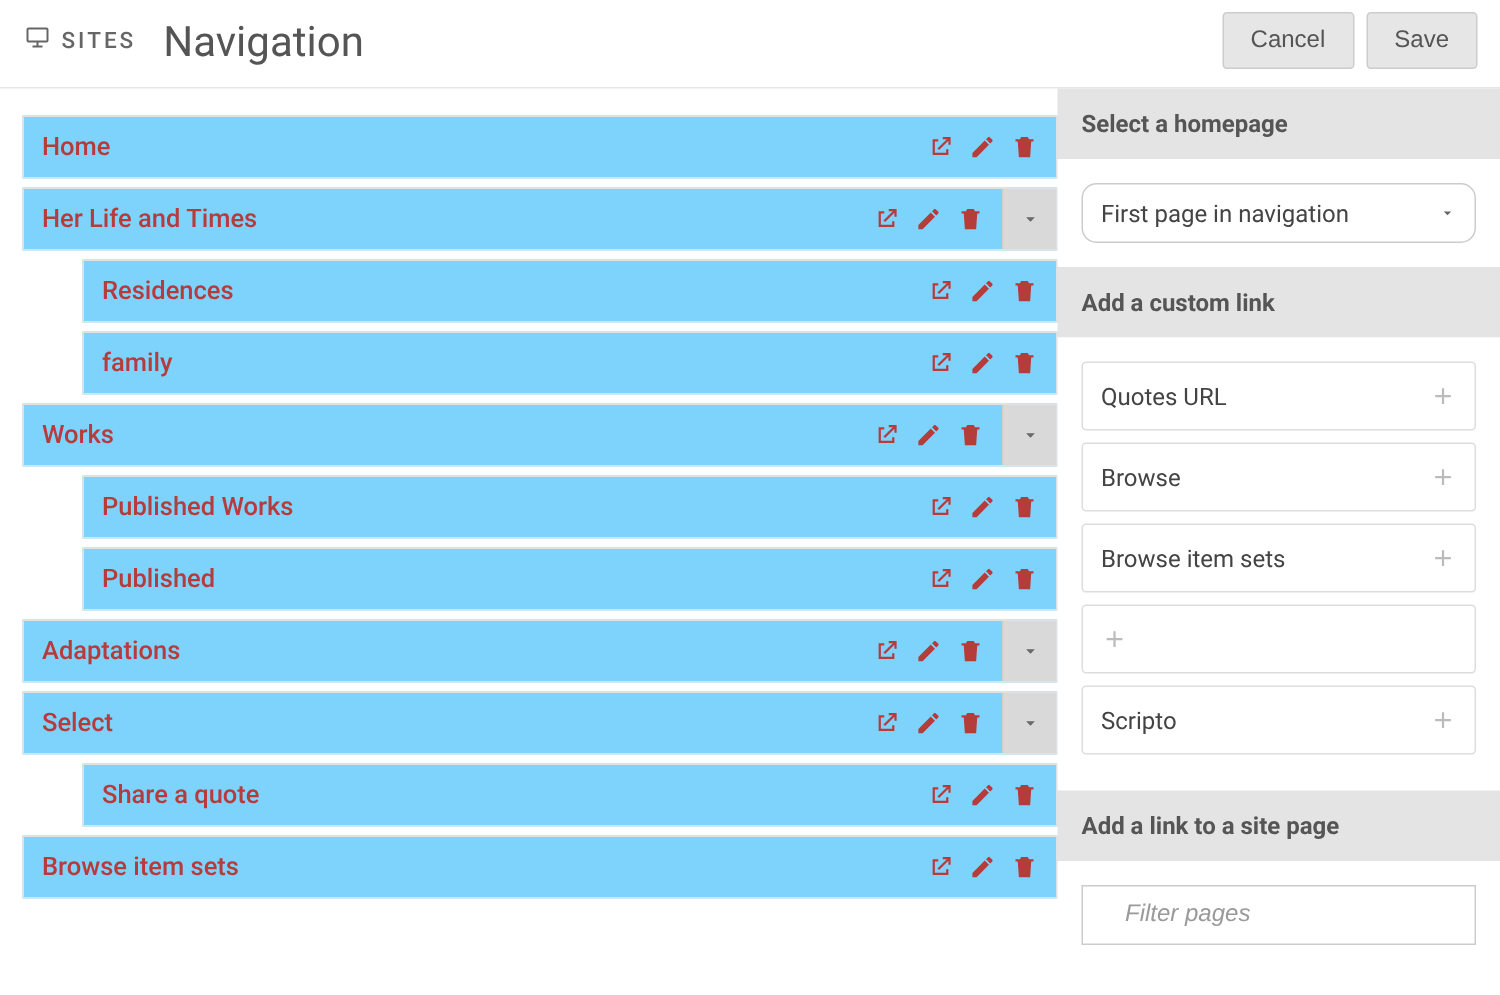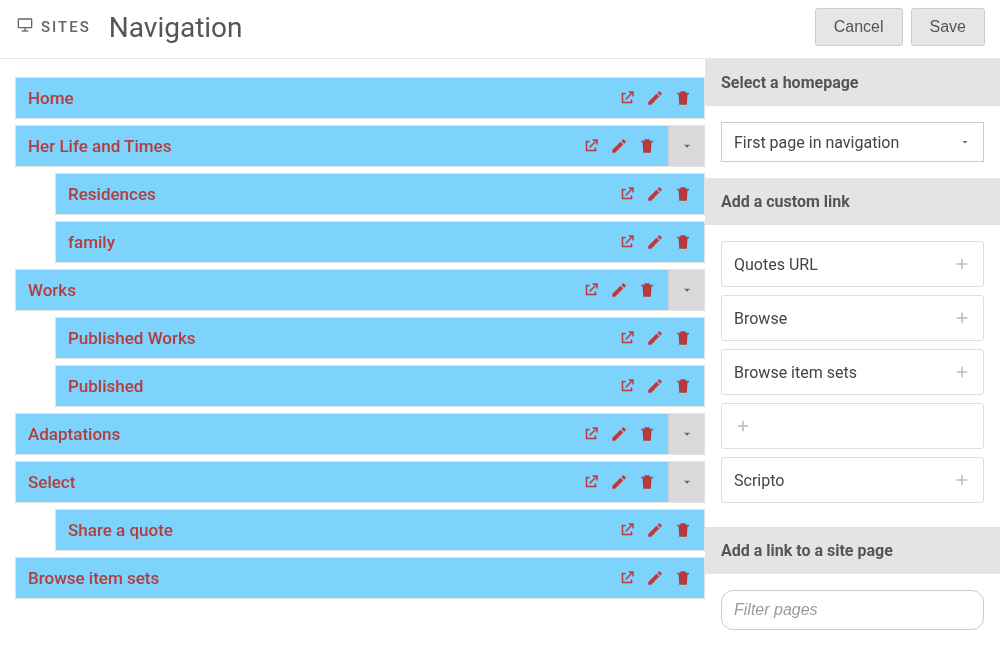"First page in navigation" .dropdown { border-radius: 0 -> 10px }
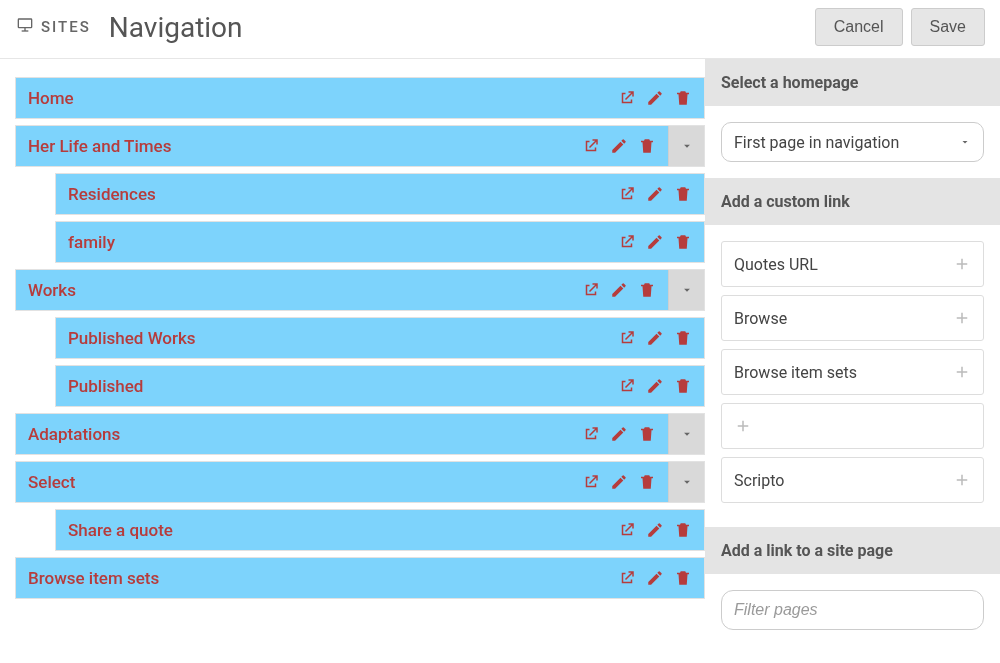"Filter pages" .filter-input { border-radius: 12px -> 0; padding: 0 12px -> 0 28px }
